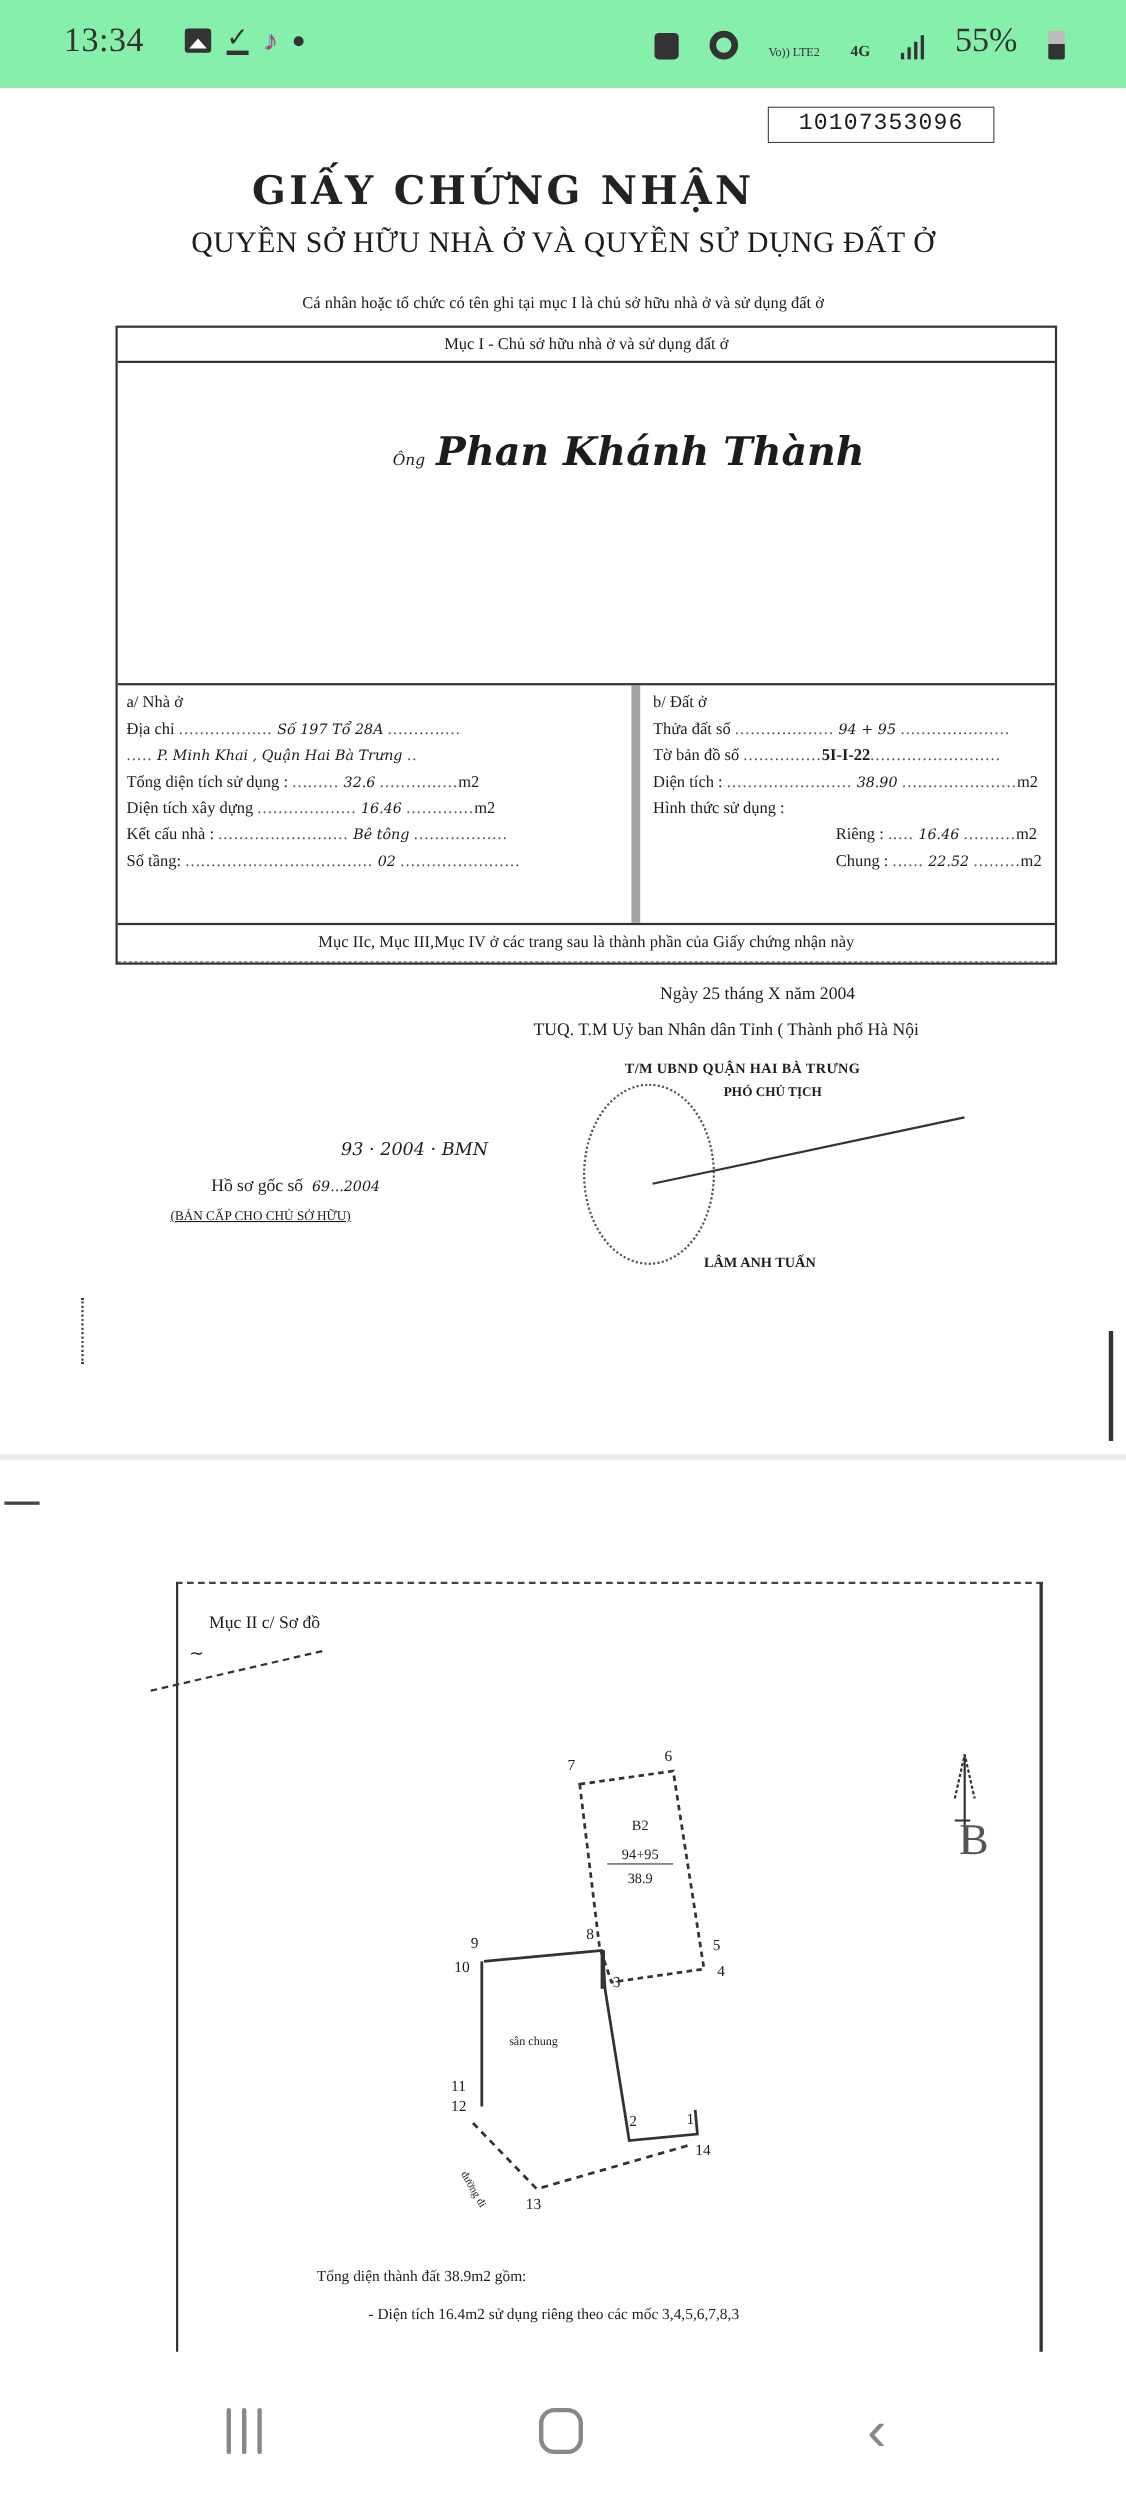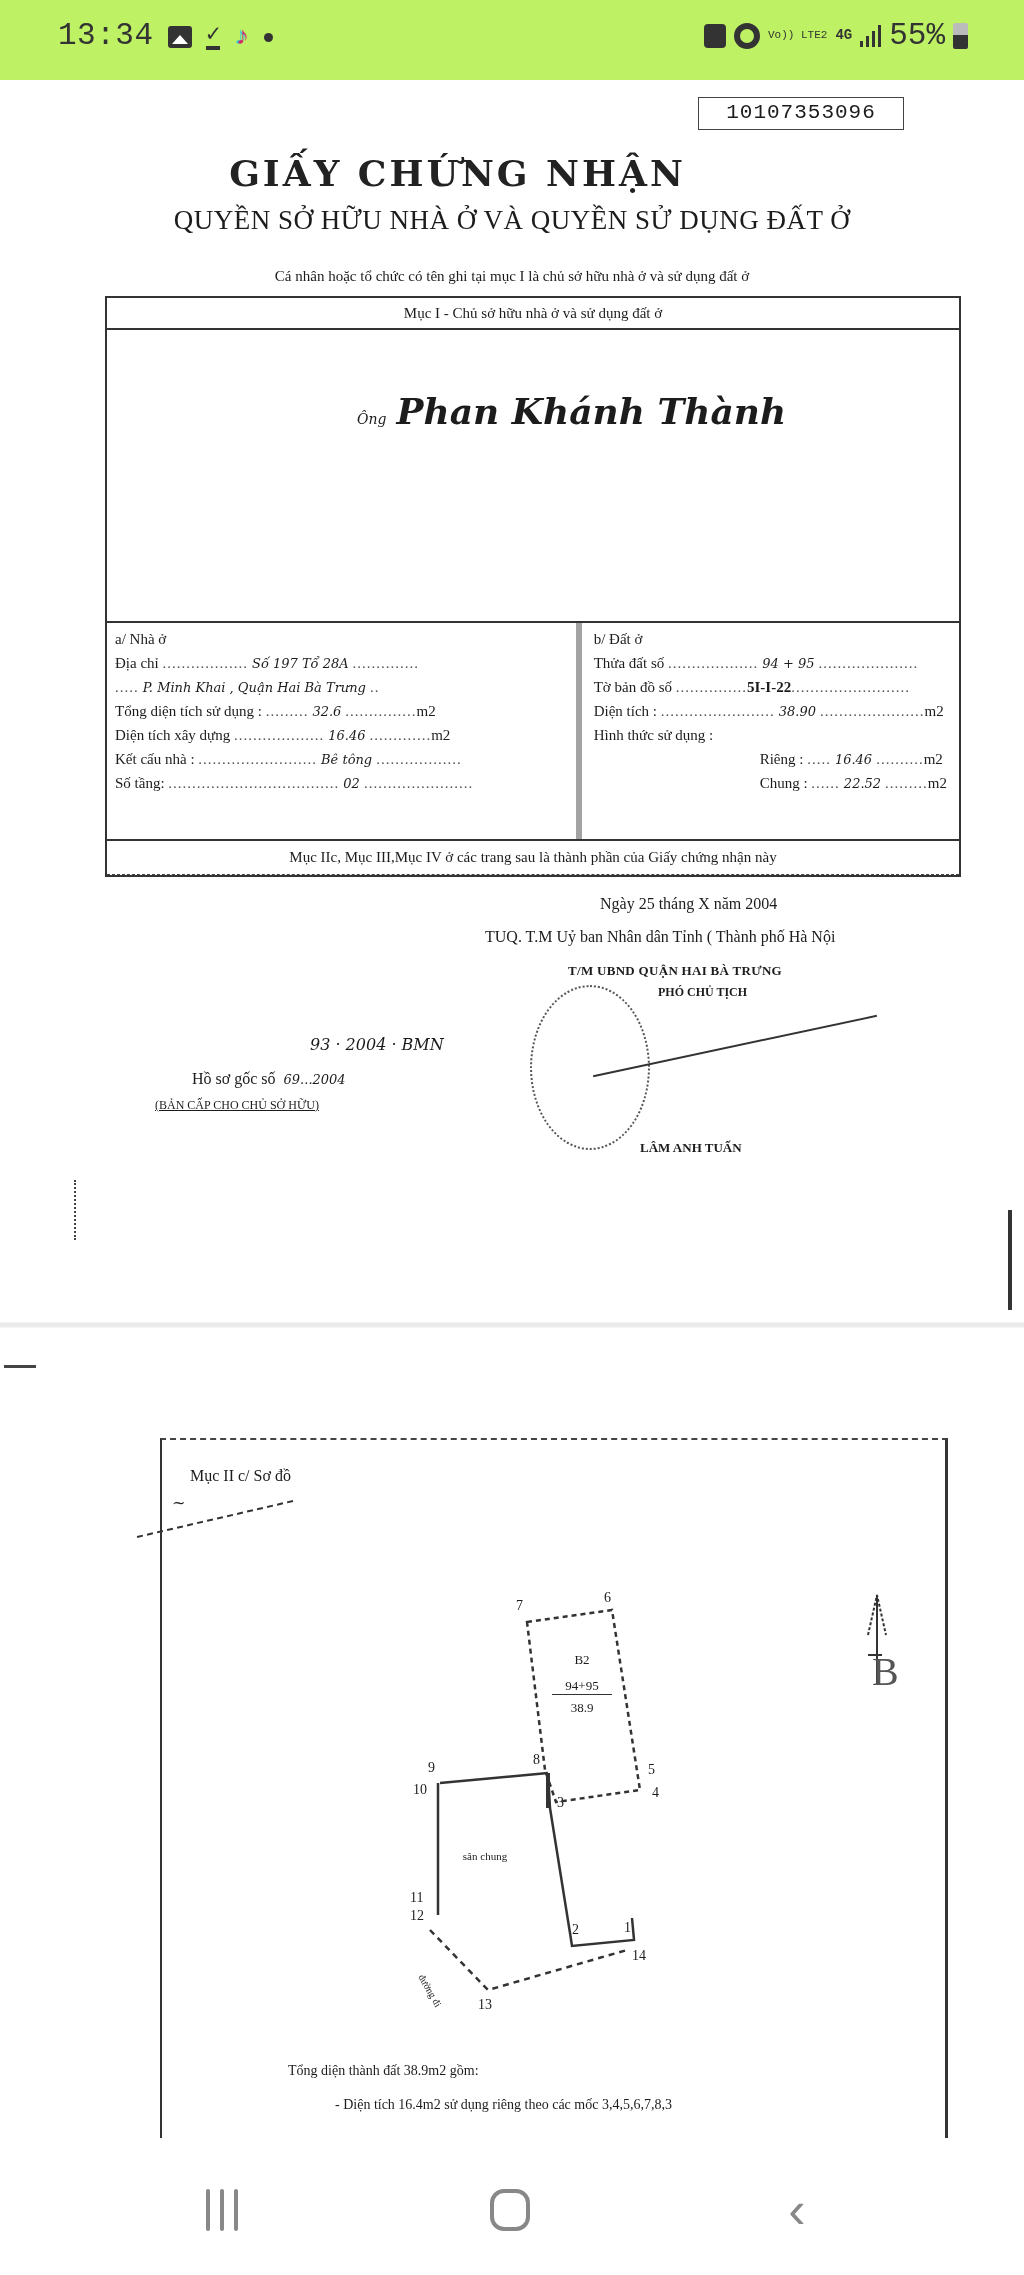"13:34" .statusbar { background: #bef264 -> #86efac; font-family: Liberation Mono, monospace -> Liberation Serif, serif }
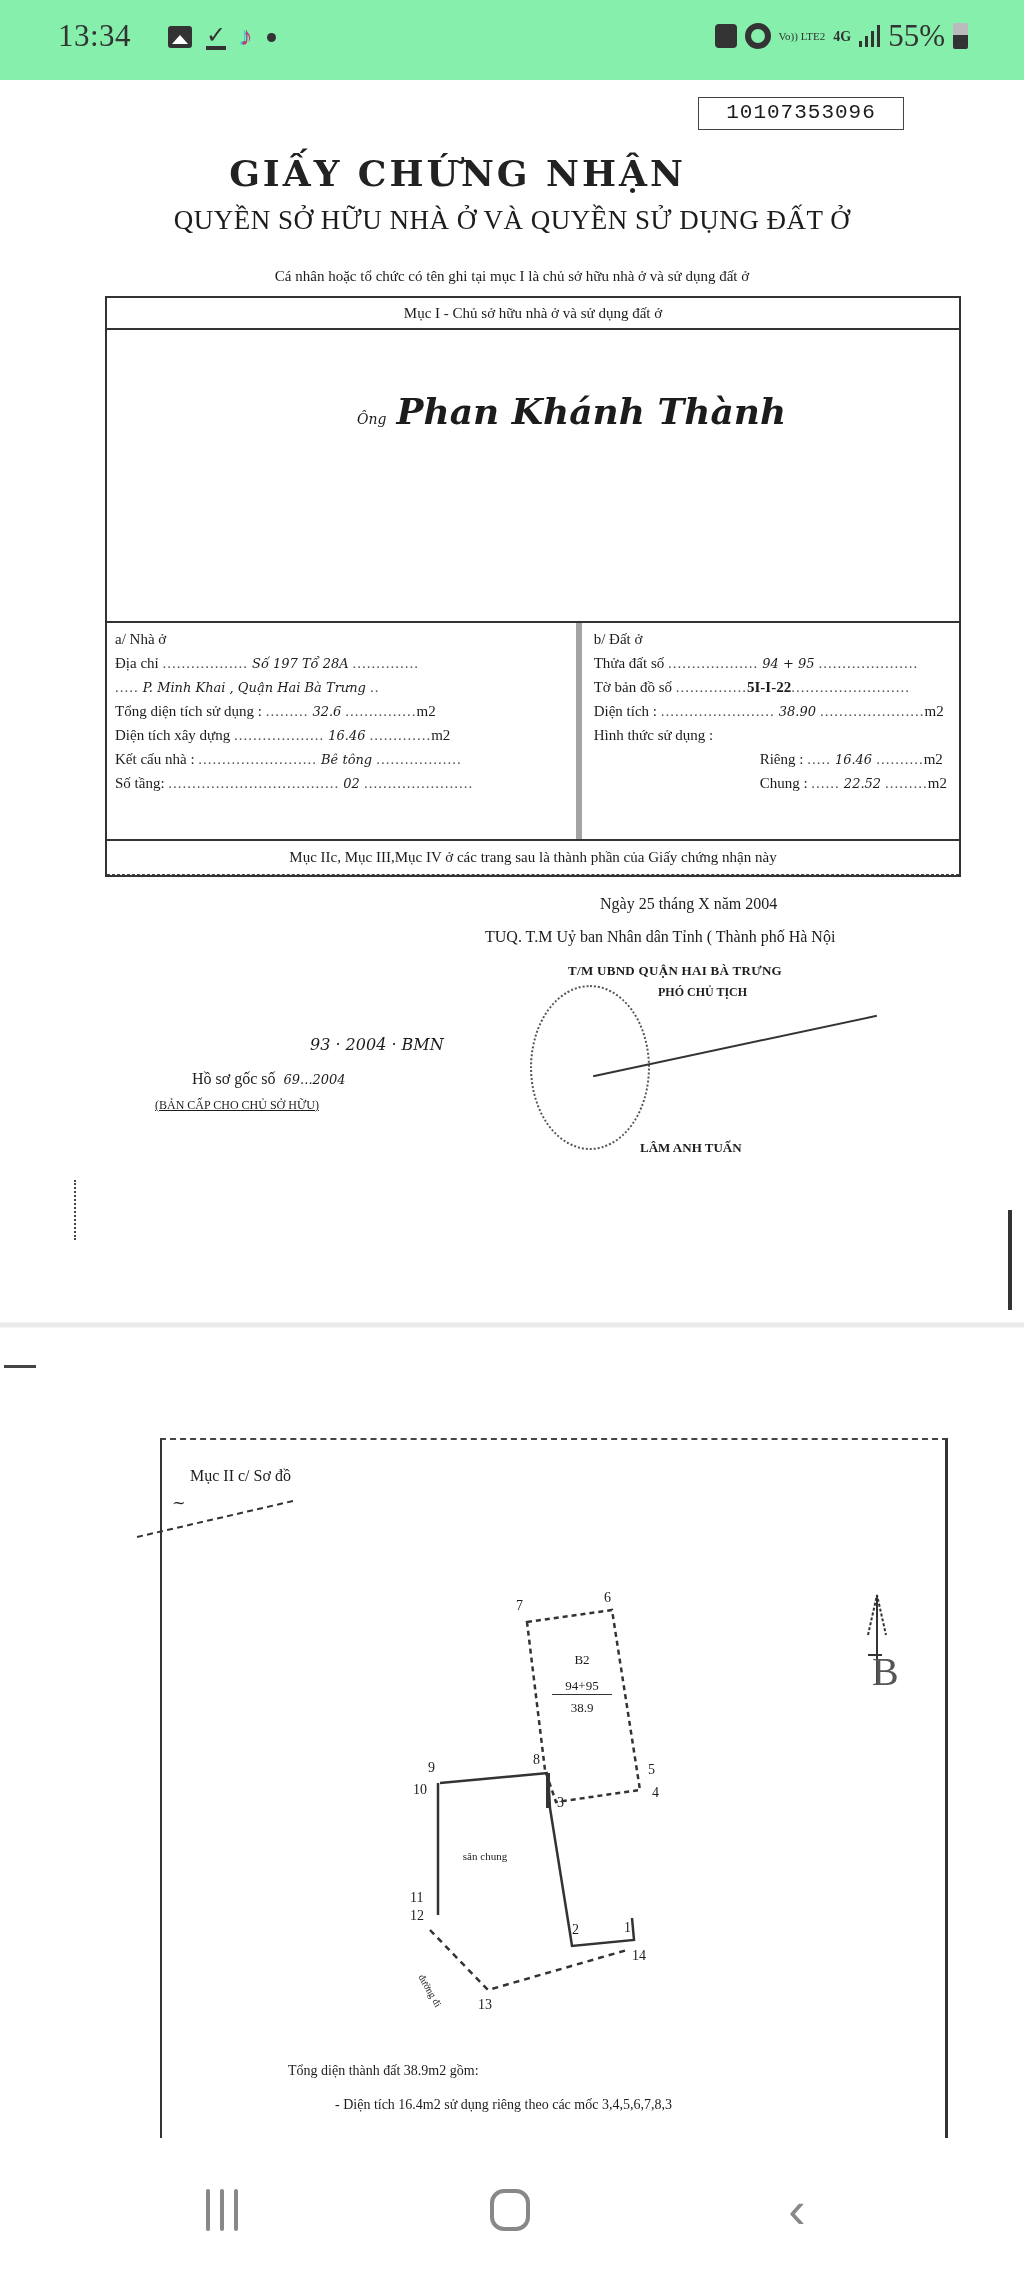"Vo)) LTE2" .sb-right { align-items: center -> flex-end; gap: 8px -> 28px }
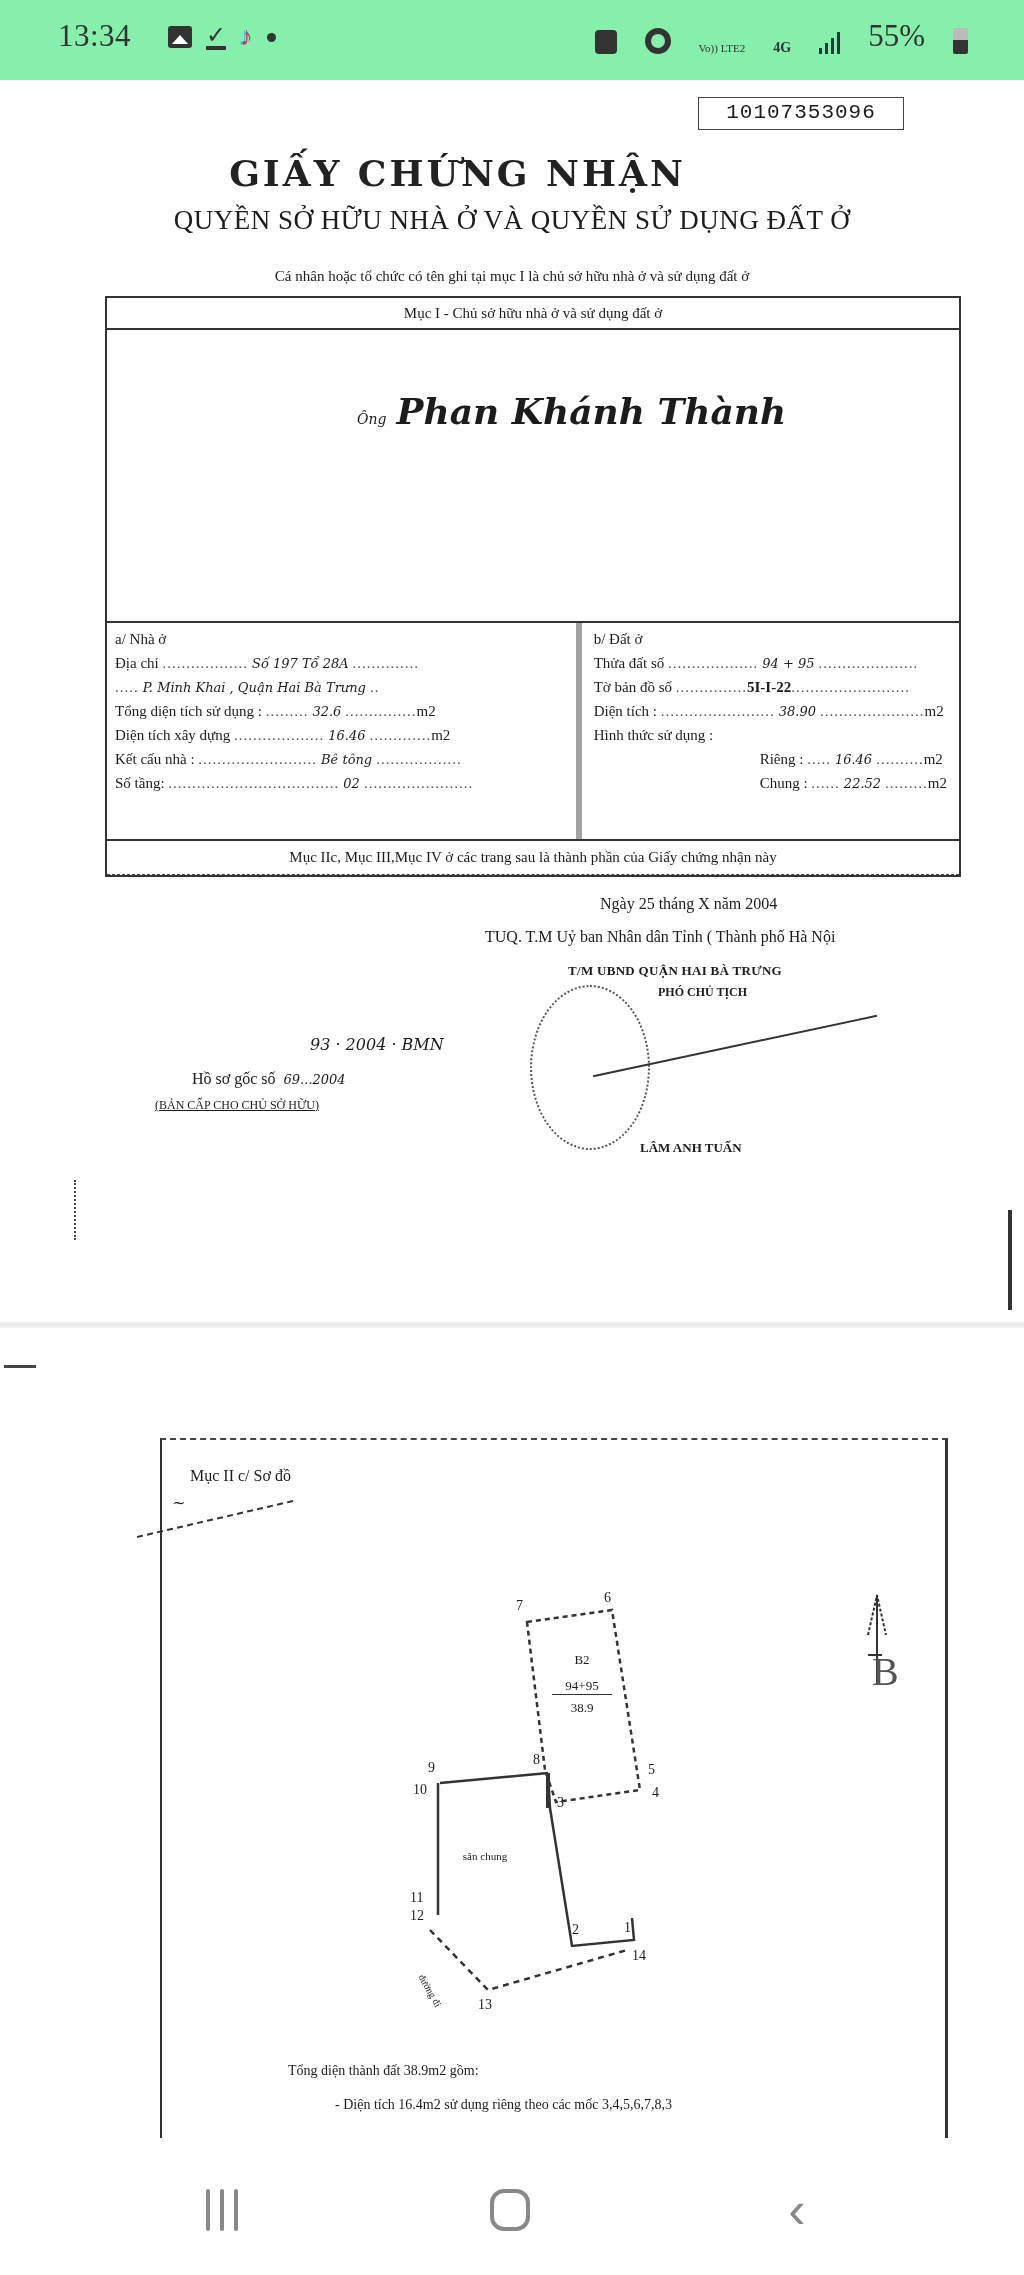"a/ Nhà ở" .col-left { border-right: 6px solid #a3a3a3 -> 8px solid #a3a3a3 }
